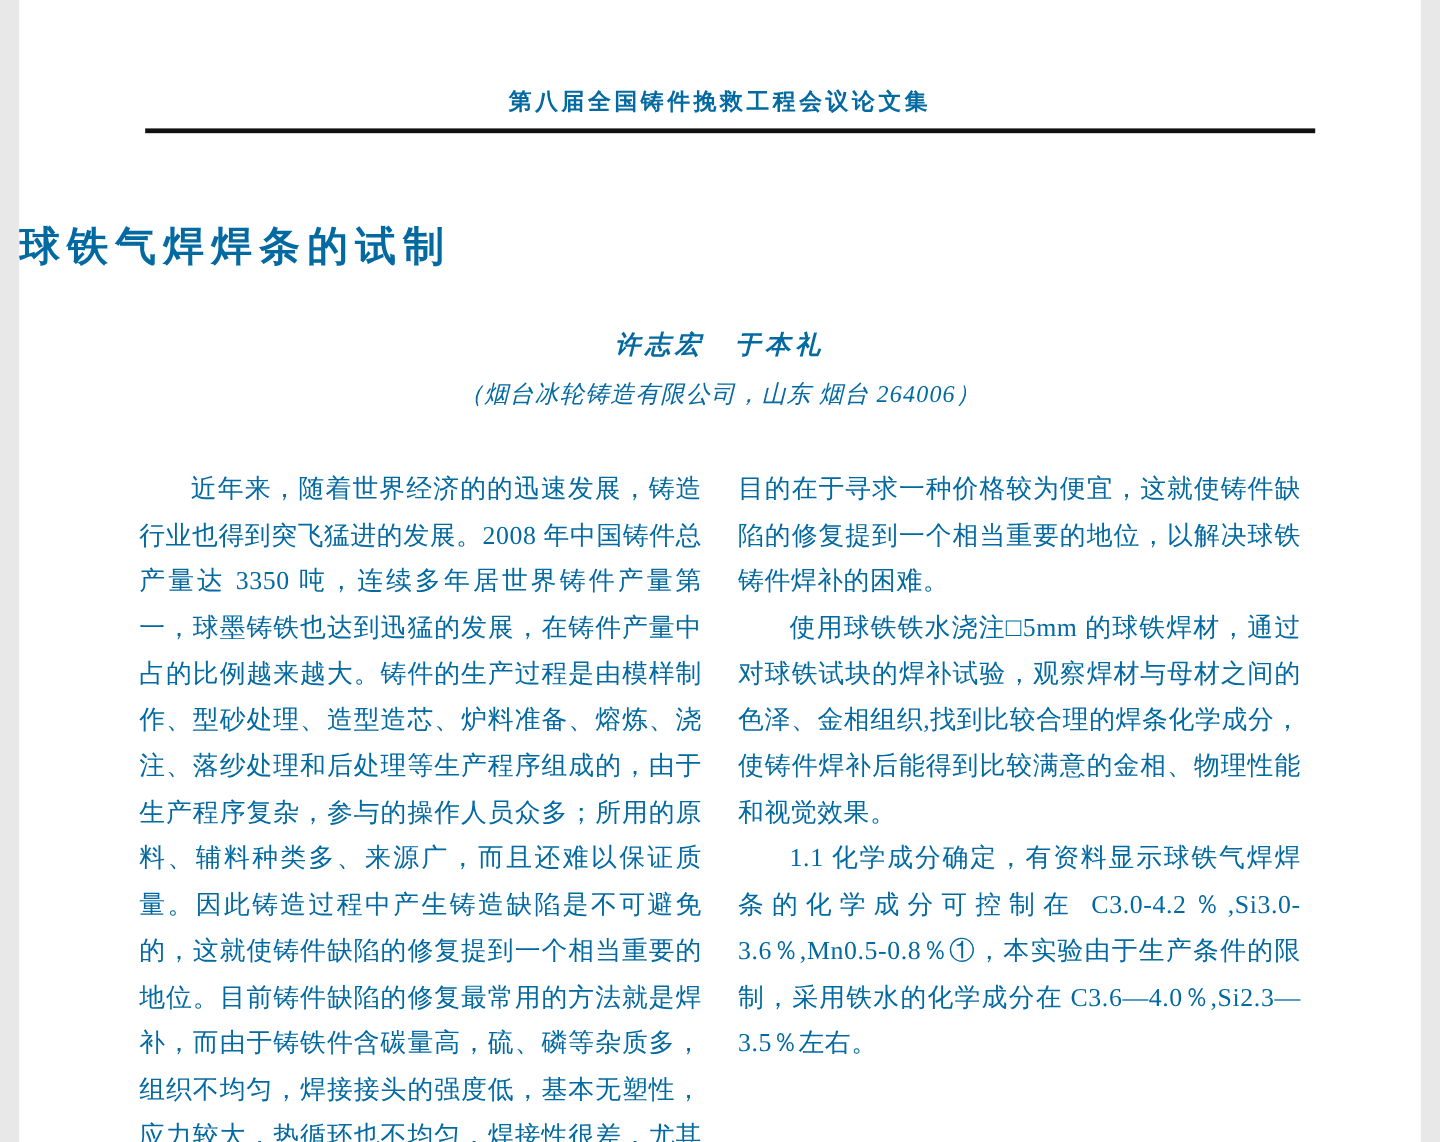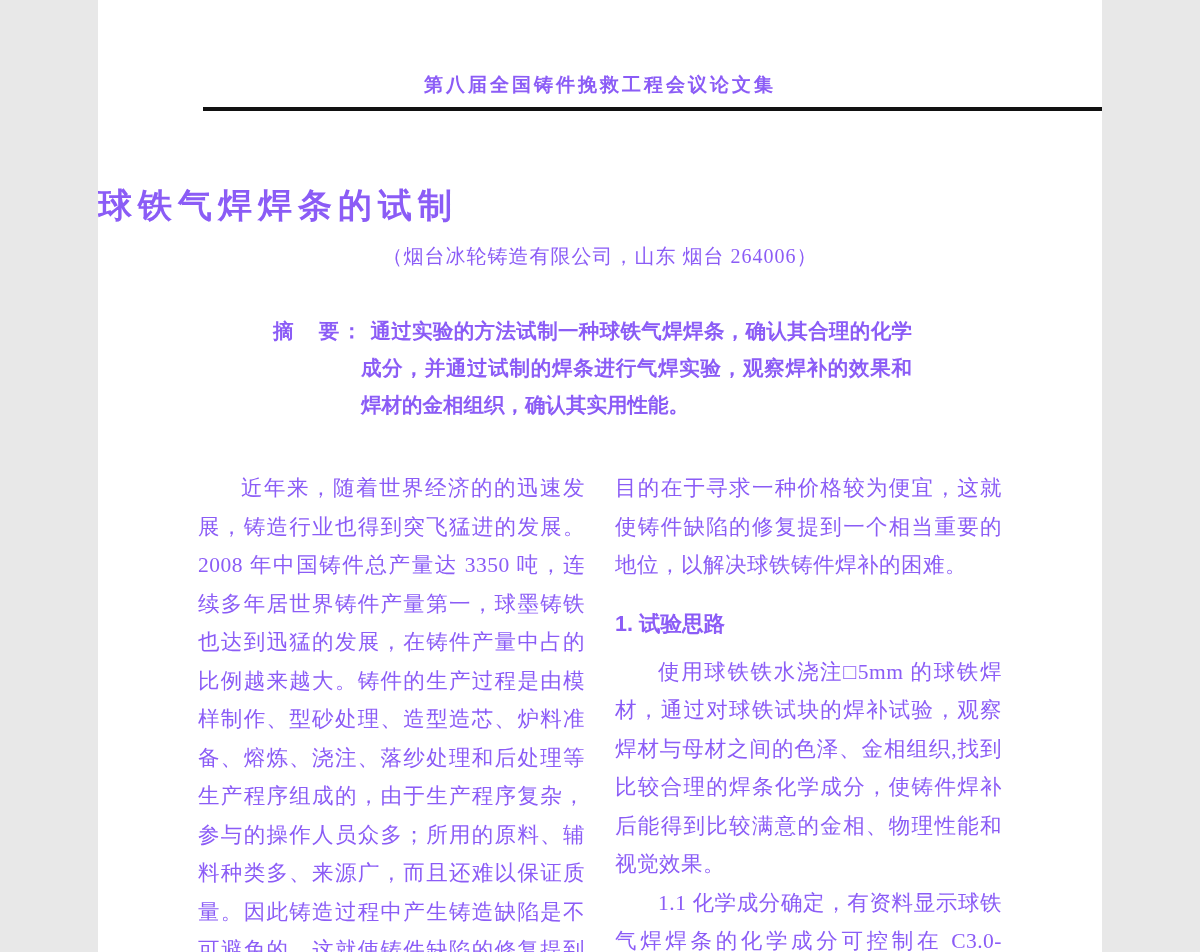"第八届全国铸件挽救工程会议论文集" .page { color: #8b5cf6 -> #0369a1; width: 1004px -> 1168px }
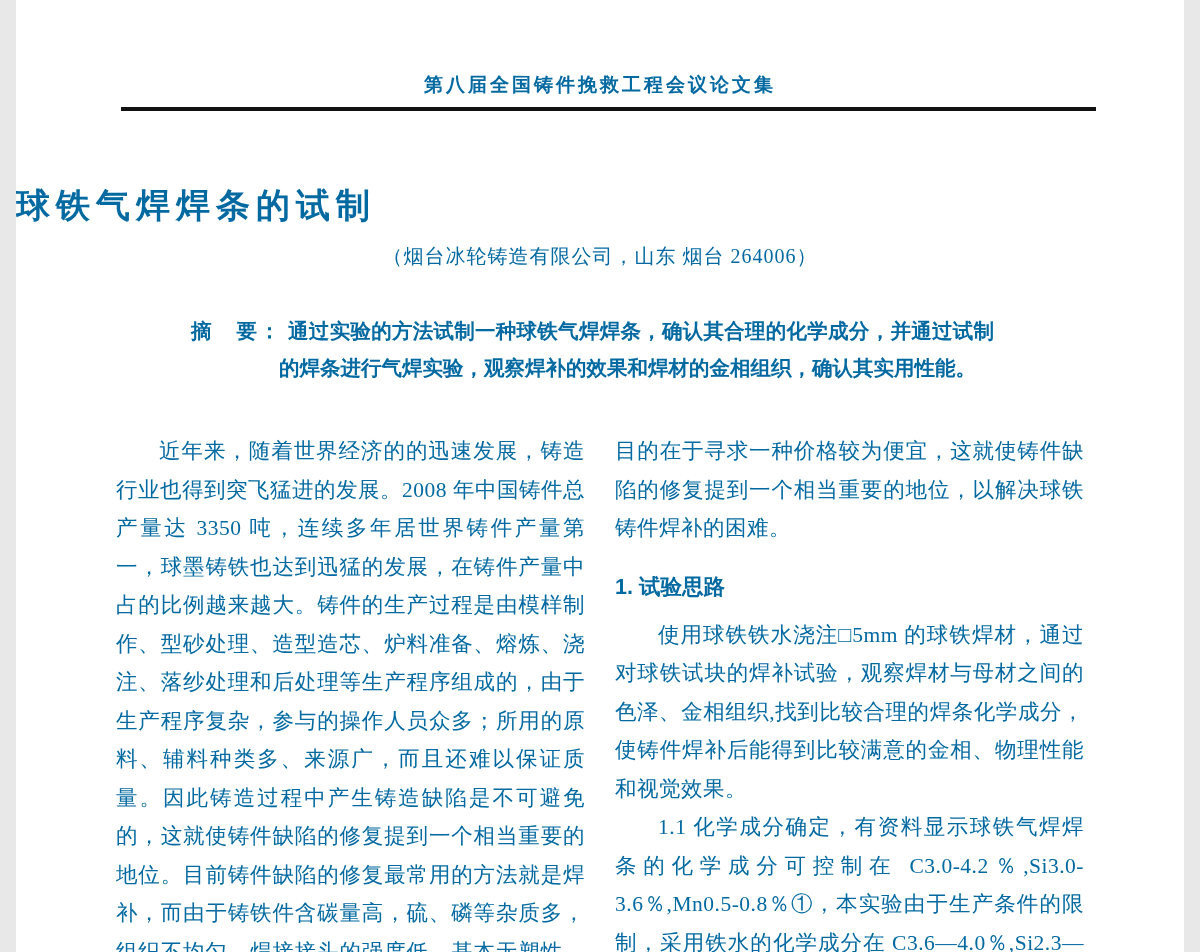"许志宏 于本礼" div.authors { html: none -> <div>许志宏 于本礼</div> }
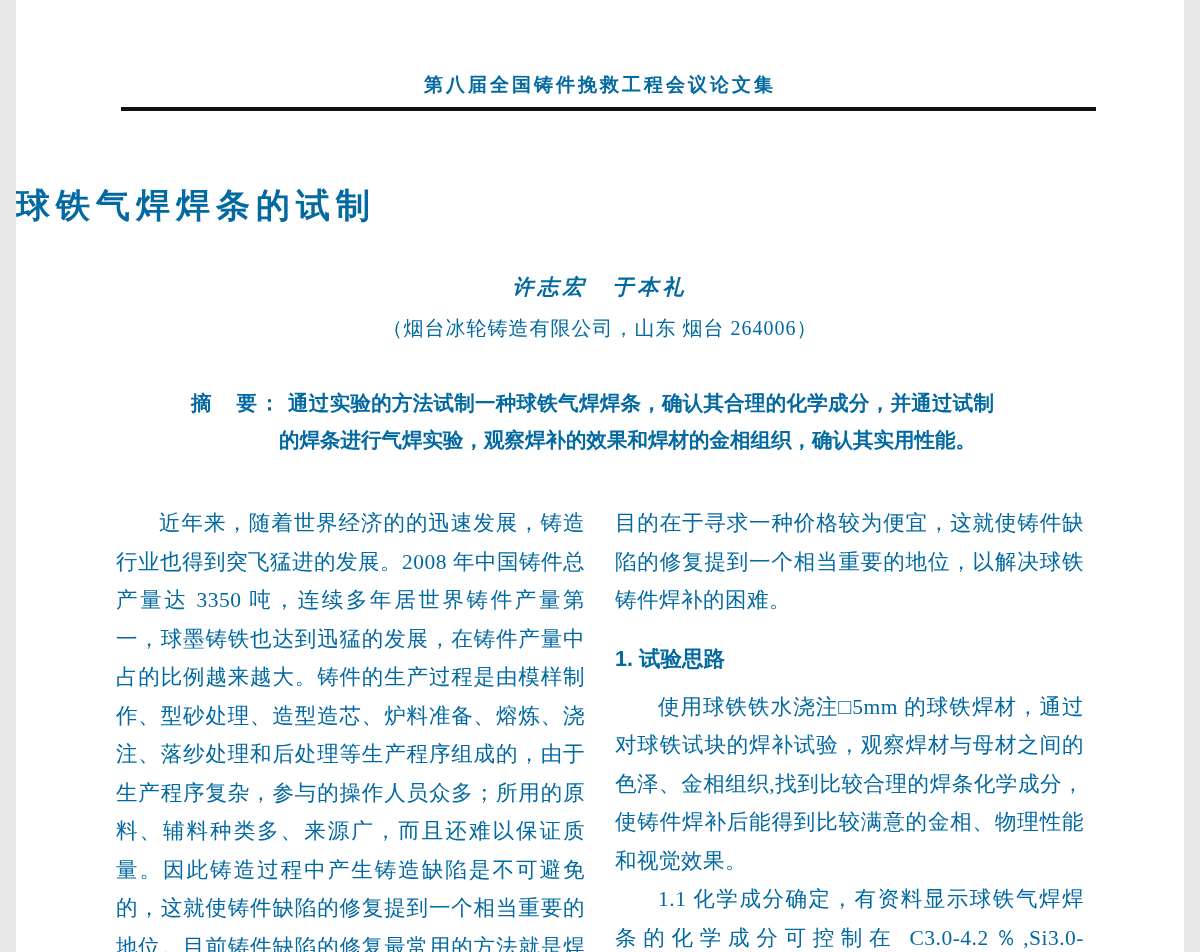"（烟台冰轮铸造有限公司，山东 烟台 264006）" .affiliation { font-style: none -> italic }
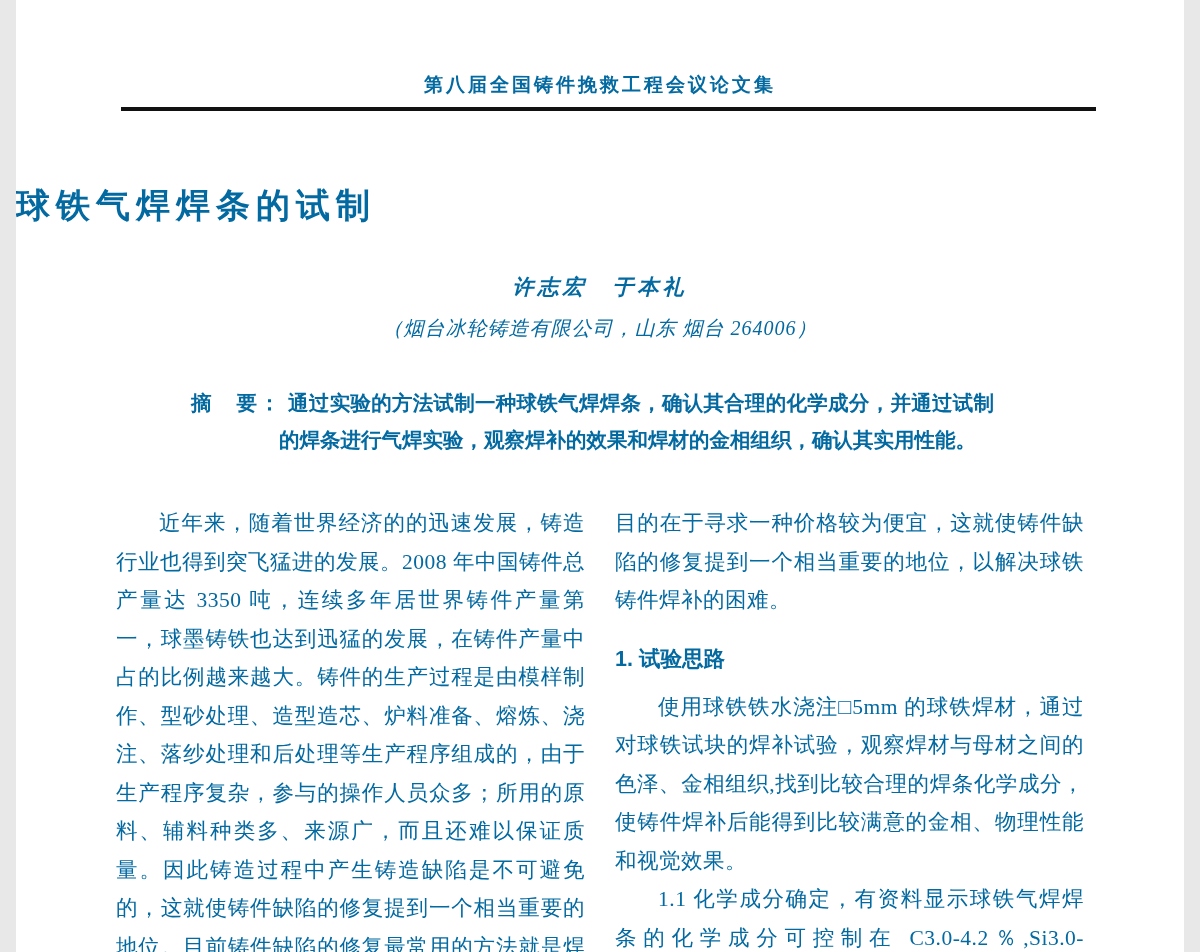"摘 要：" div.abstract { html: <div> <span>摘 要：</span><span>通过实验的方法试制一种球铁气焊焊条，确认其合理的化学成分，并通过试制的焊条进行气焊实验，观察焊补的效果和焊材的金相组织，确认其实用性能。</span> </div> -> none }
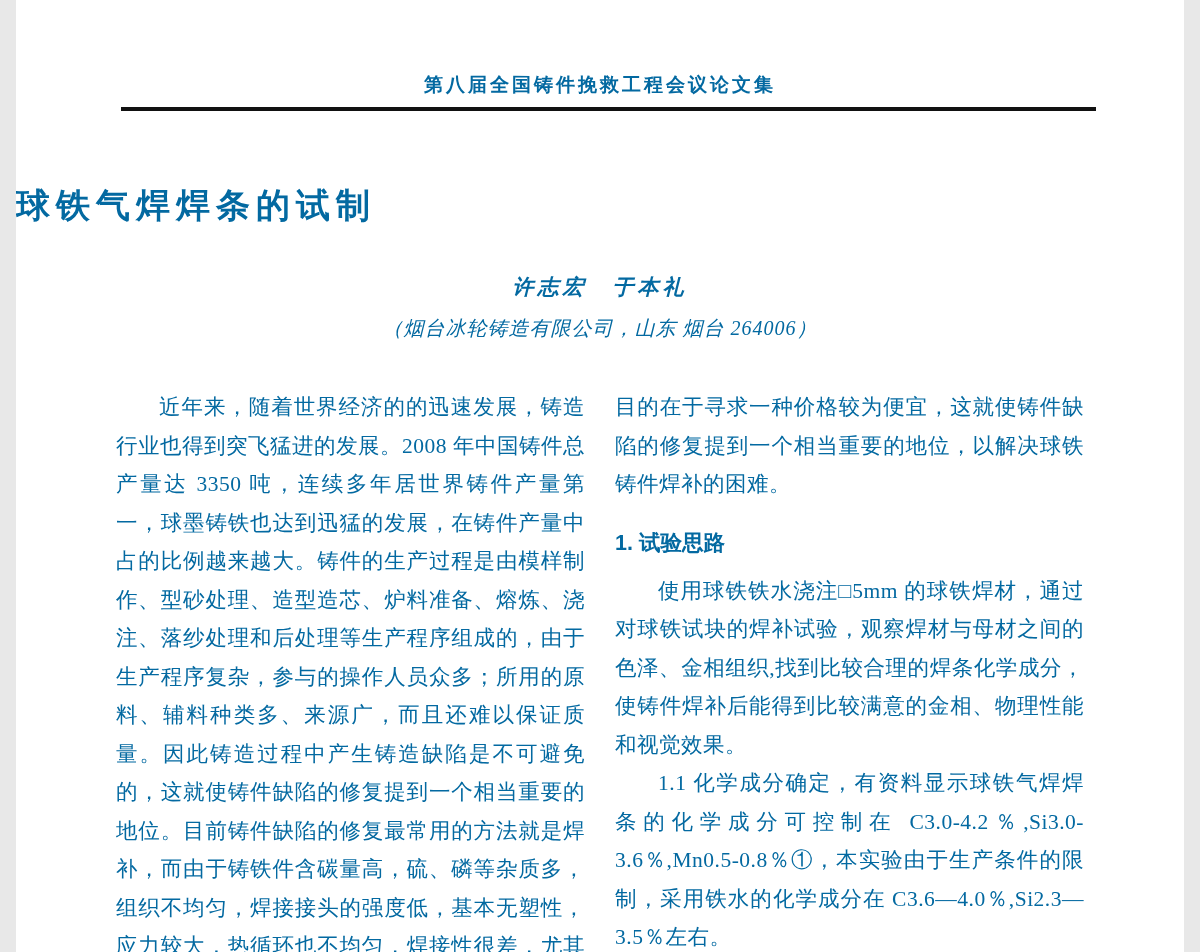"1. 试验思路" h2.section-heading { html: <h2>1. 试验思路</h2> -> none }
